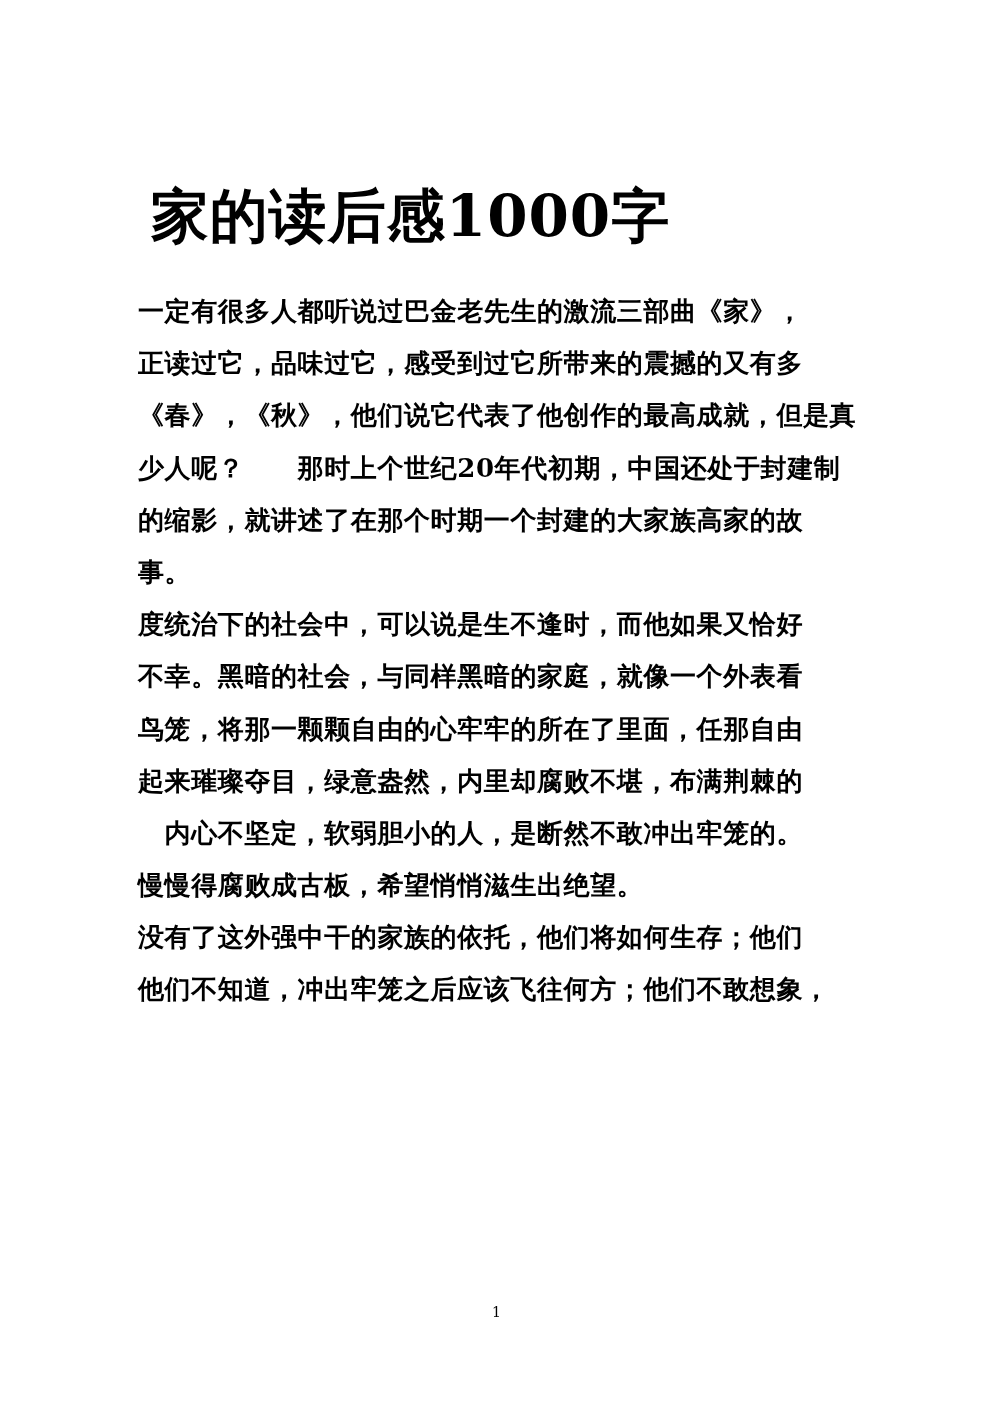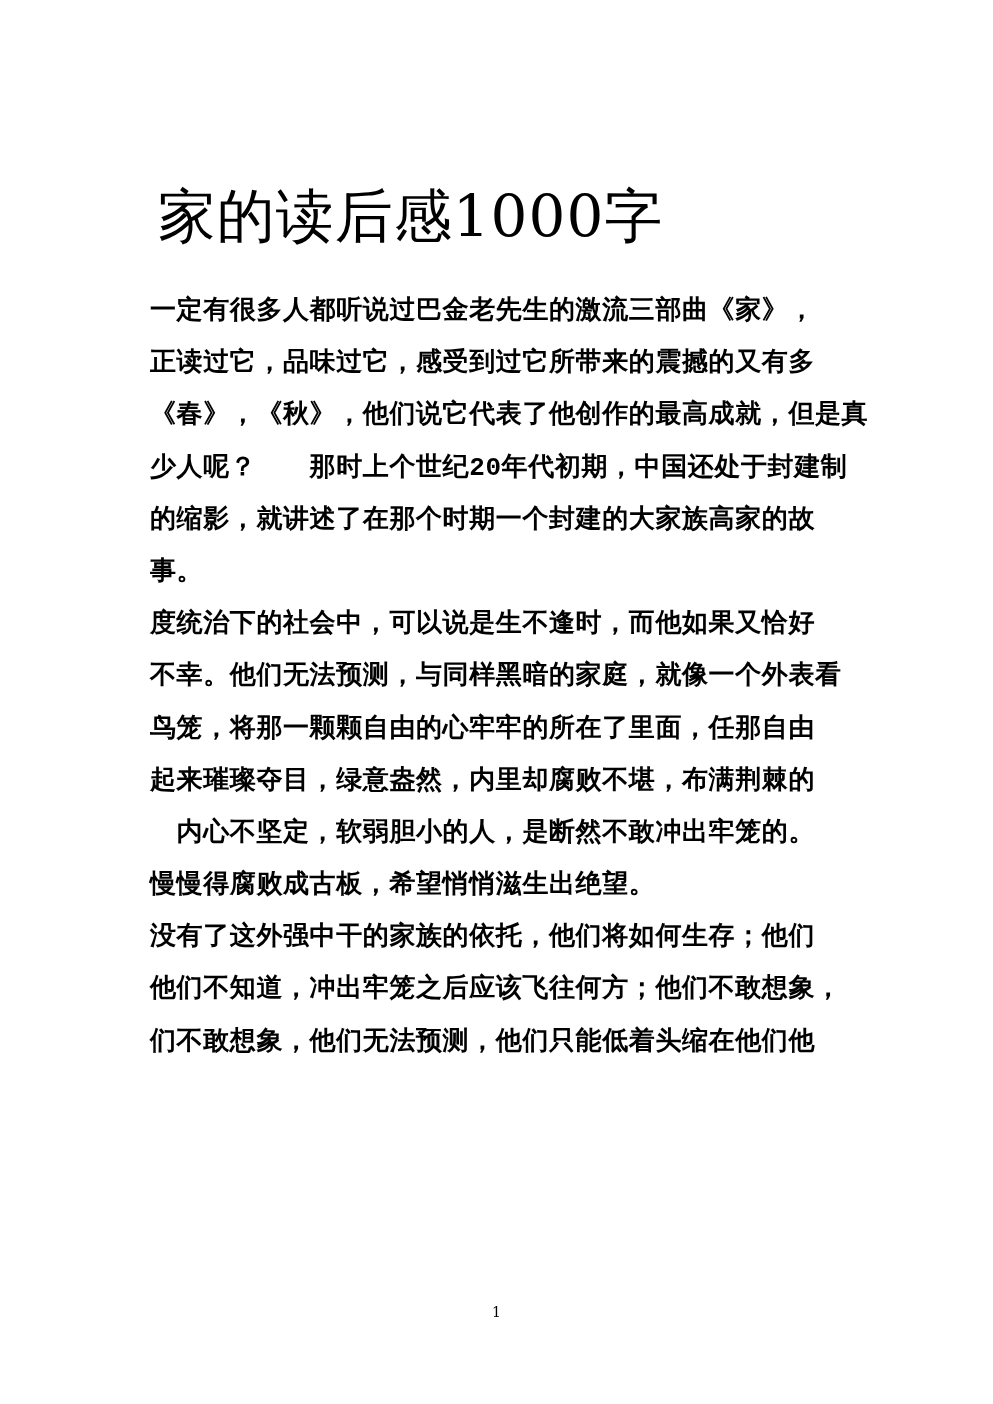"家的读后感1000字" .title { font-weight: normal -> bold }
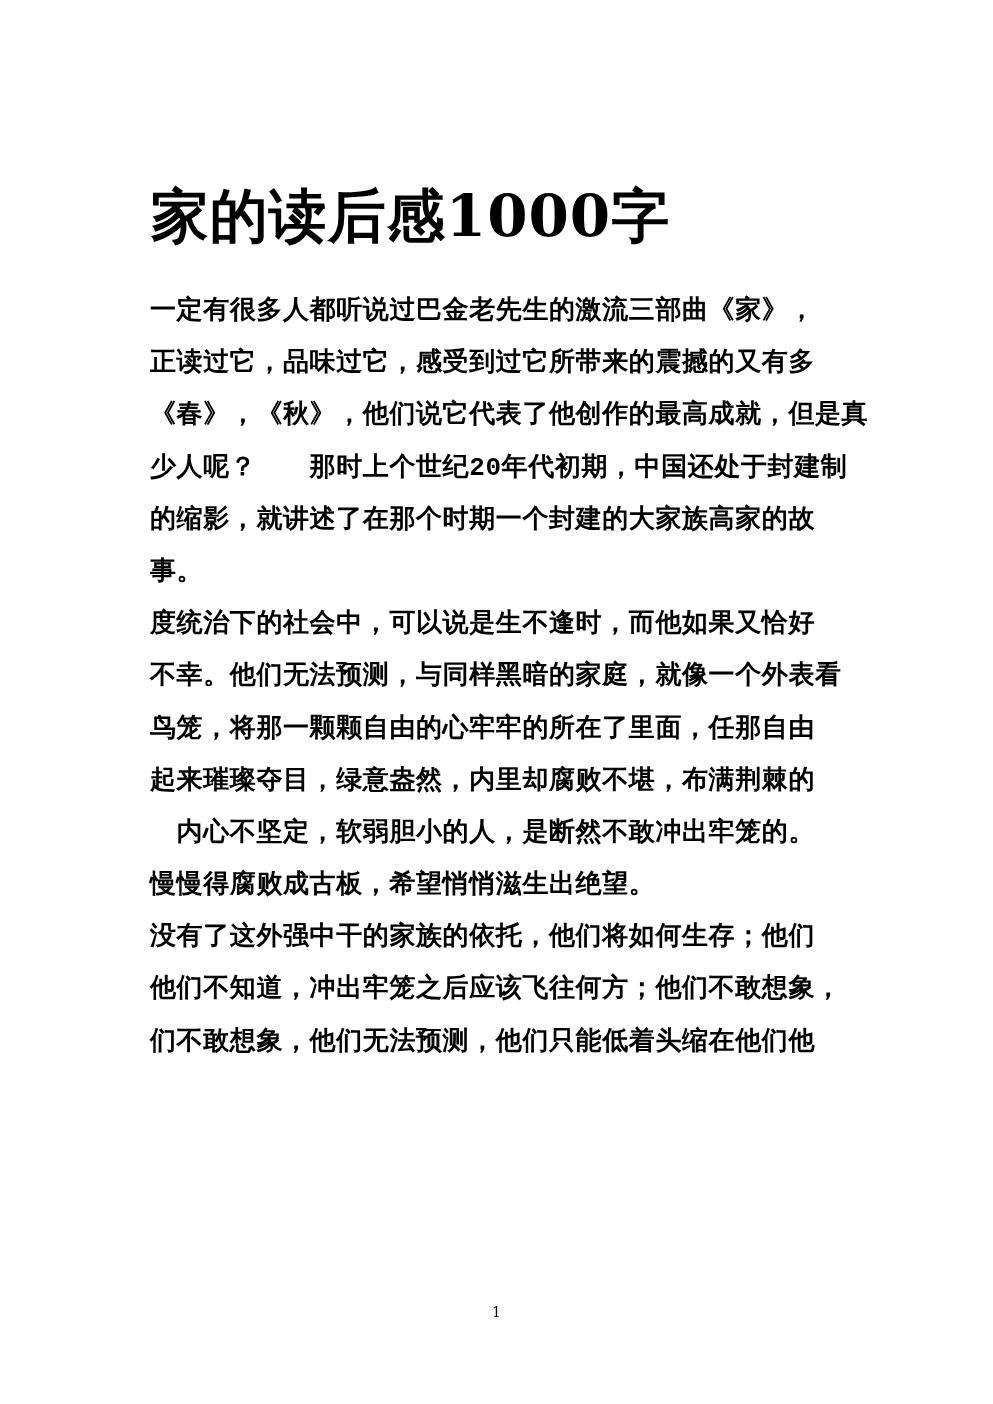"一定有很多人都听说过巴金老先生的激流三部曲《家》，" .body-text { font-family: Liberation Mono, monospace -> none; left: 150px -> 138px }
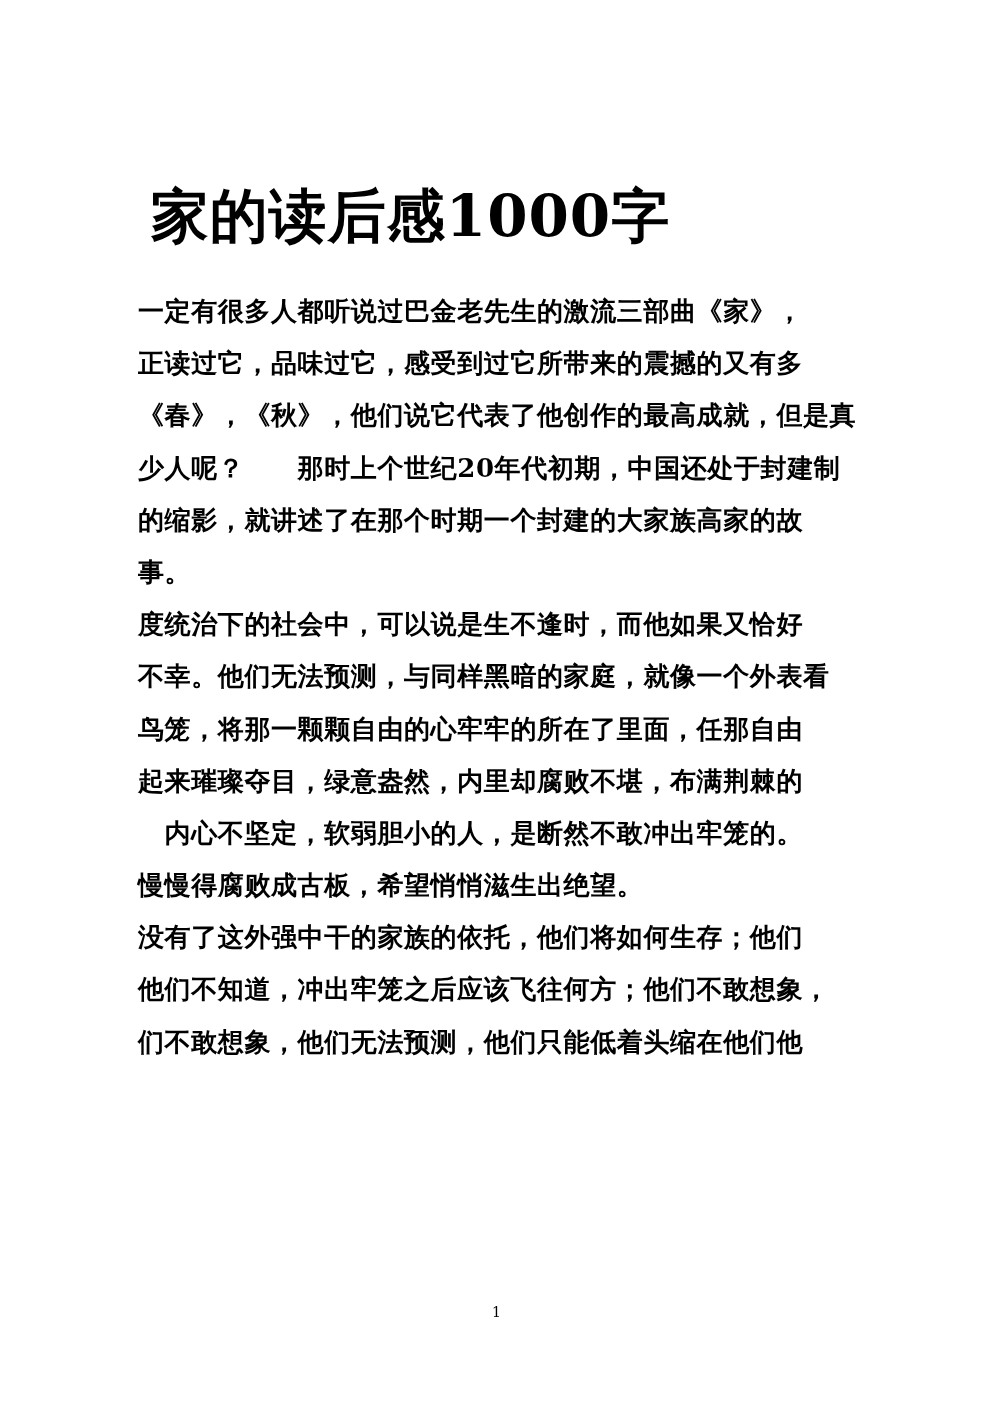"不幸。他们无法预测，与同样黑暗的家庭，就像一个外表看" div.line { text: 他们无法预测 -> 黑暗的社会 }
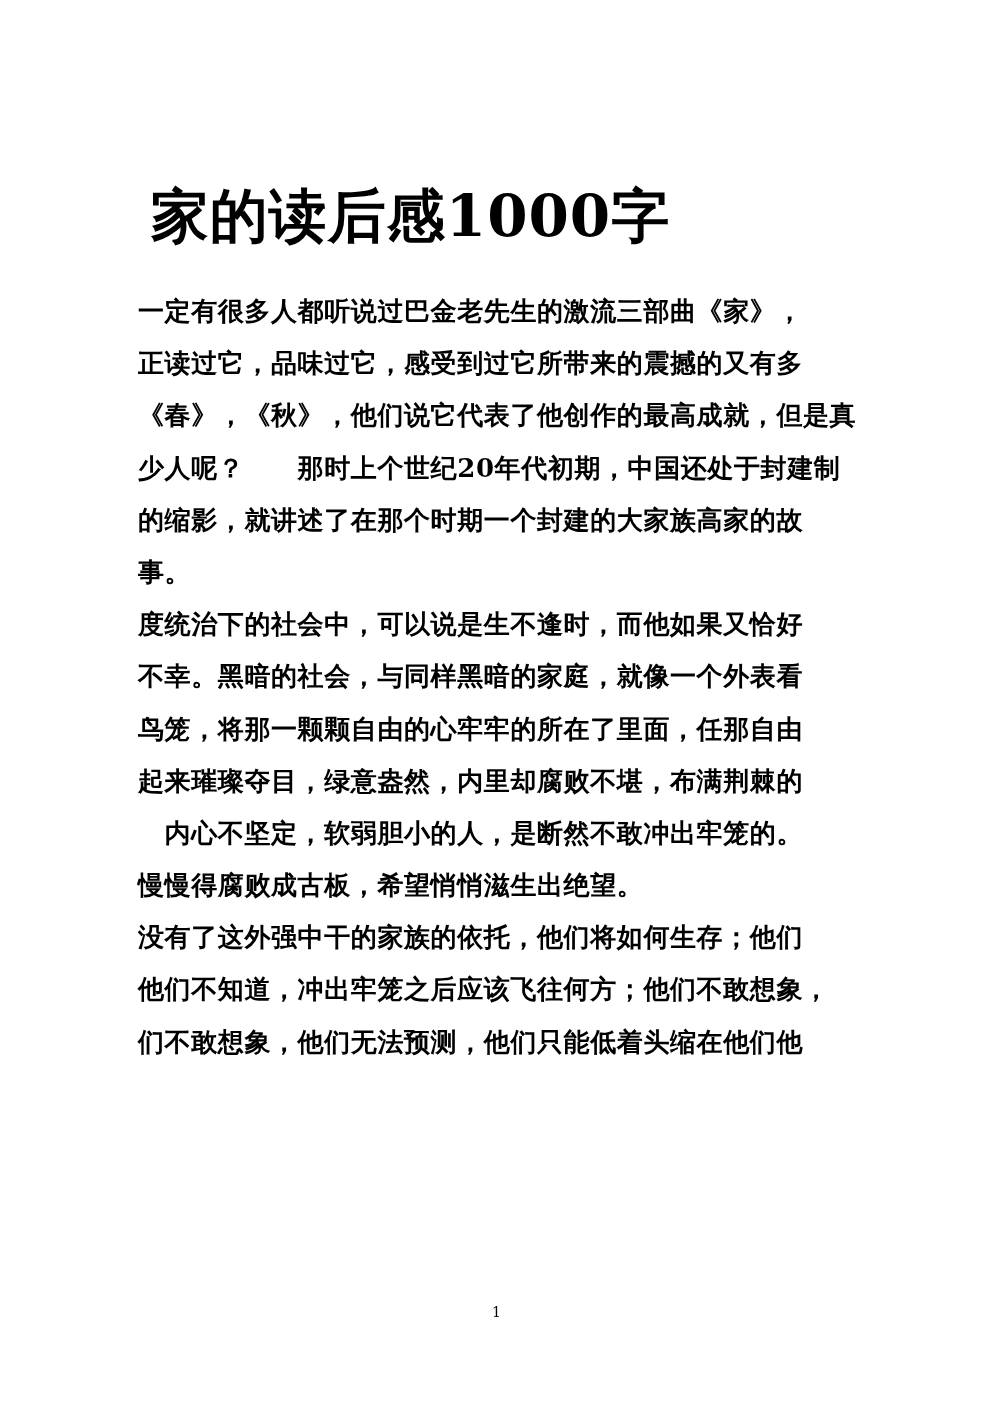"们不敢想象，他们无法预测，他们只能低着头缩在他们他" div.line { html: <div>们不敢想象，他们无法预测，他们只能低着头缩在他们他</div> -> none }
